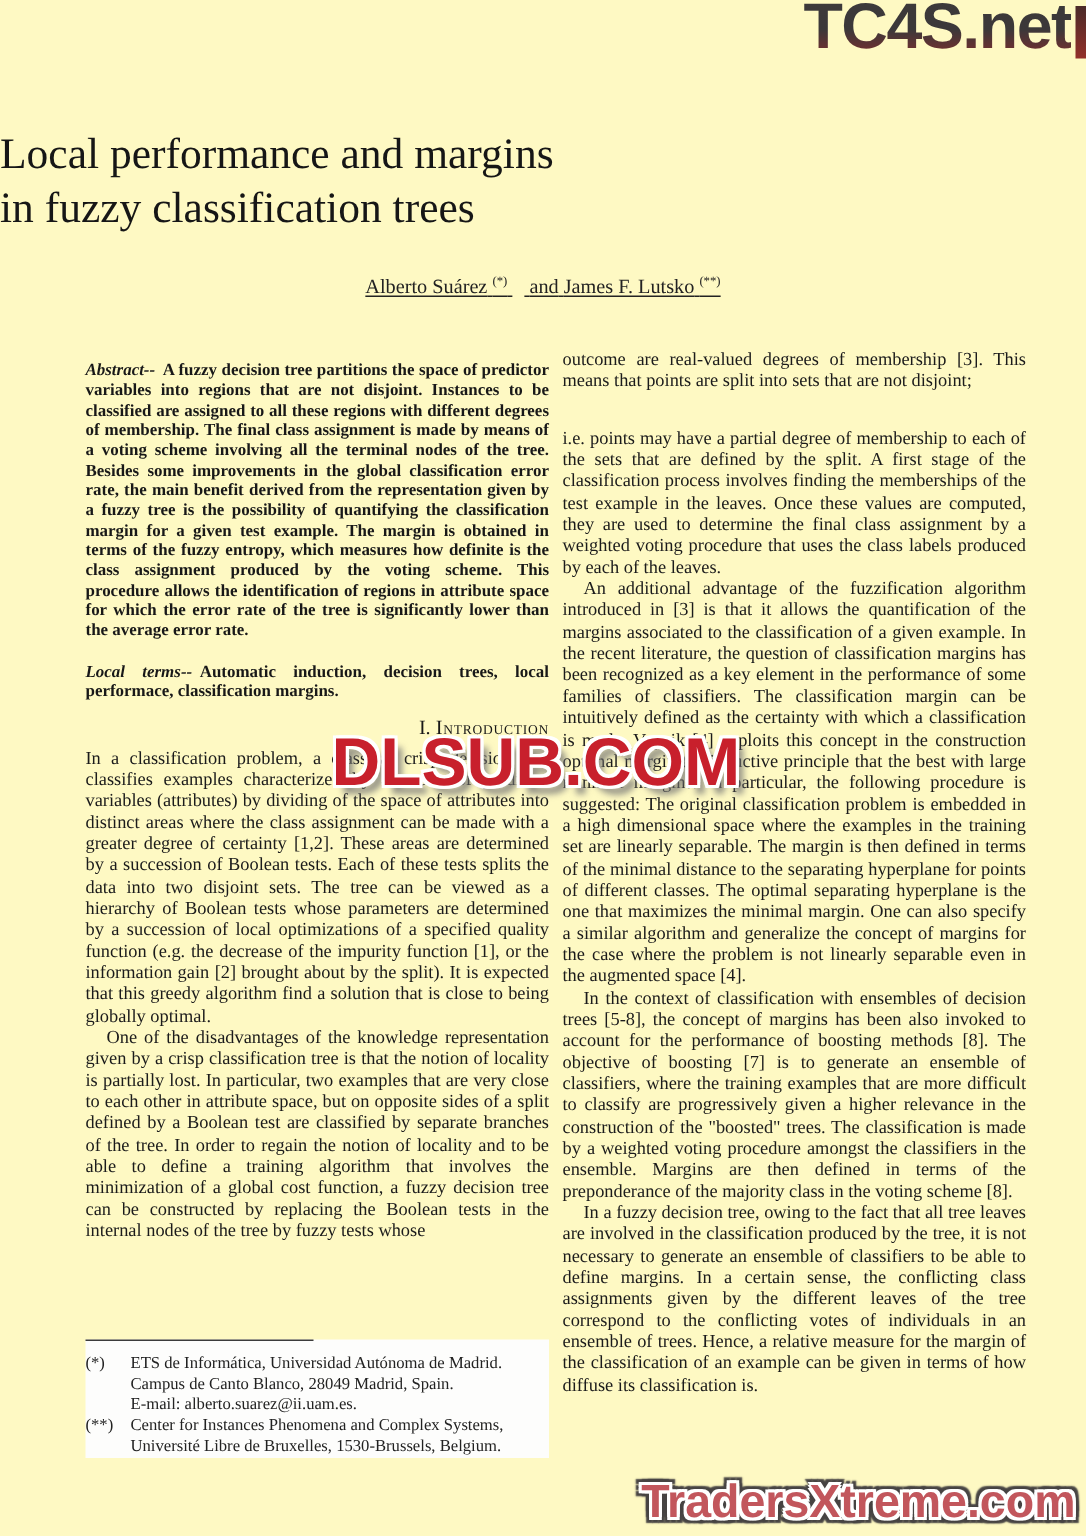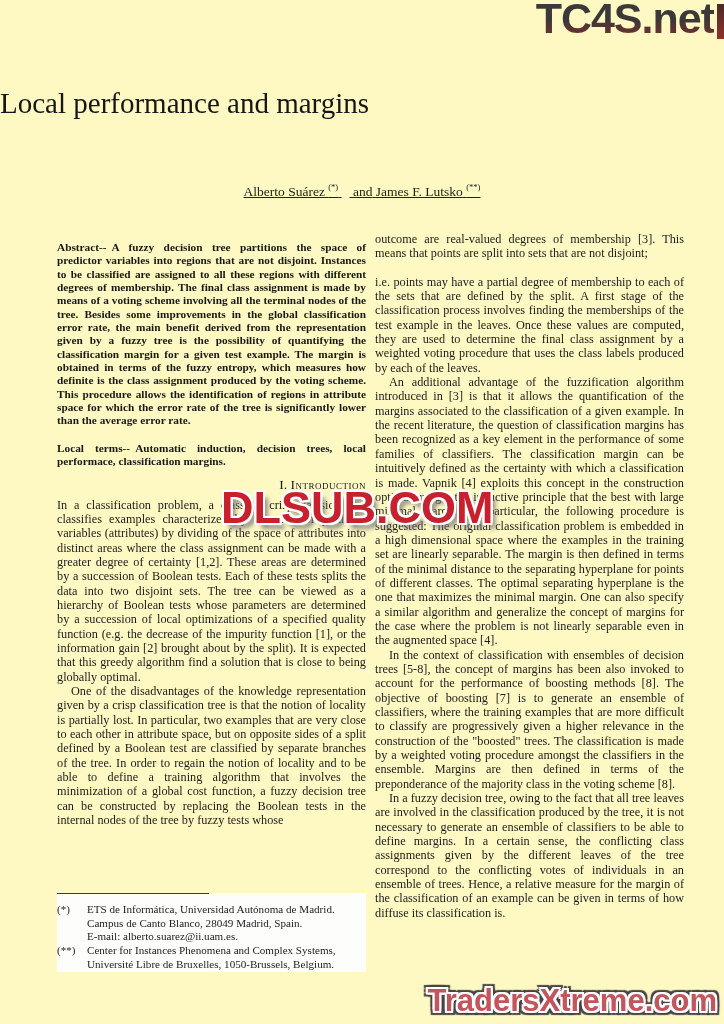"in fuzzy classification trees" div { html: none -> <div>in fuzzy classification trees</div> }
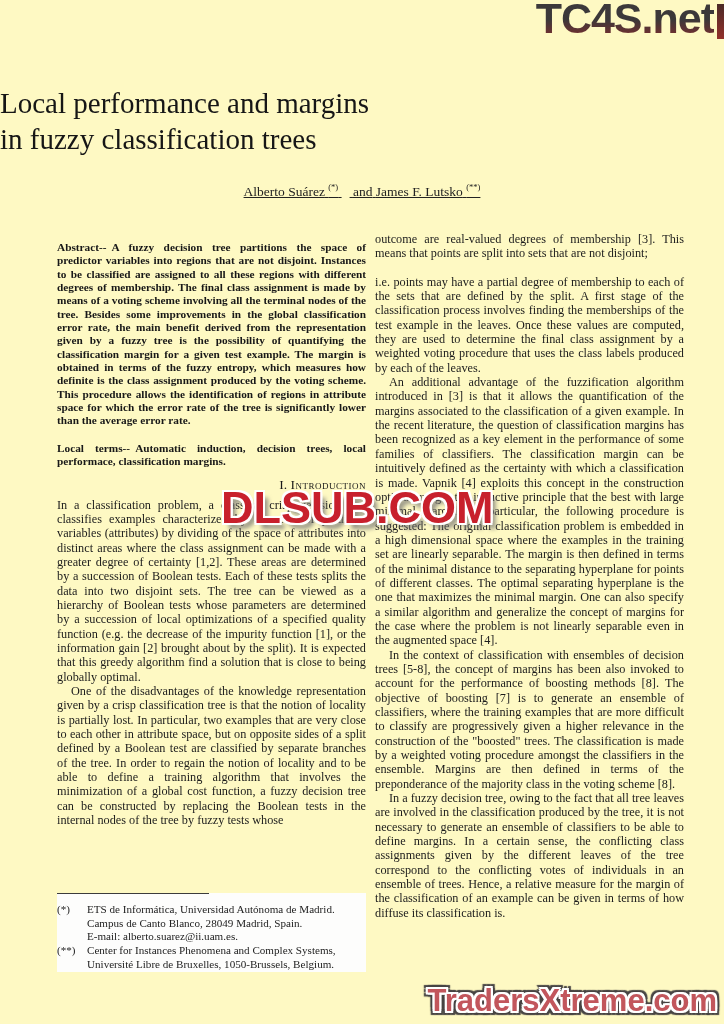"Abstract--" .lead-it { font-style: none -> italic }
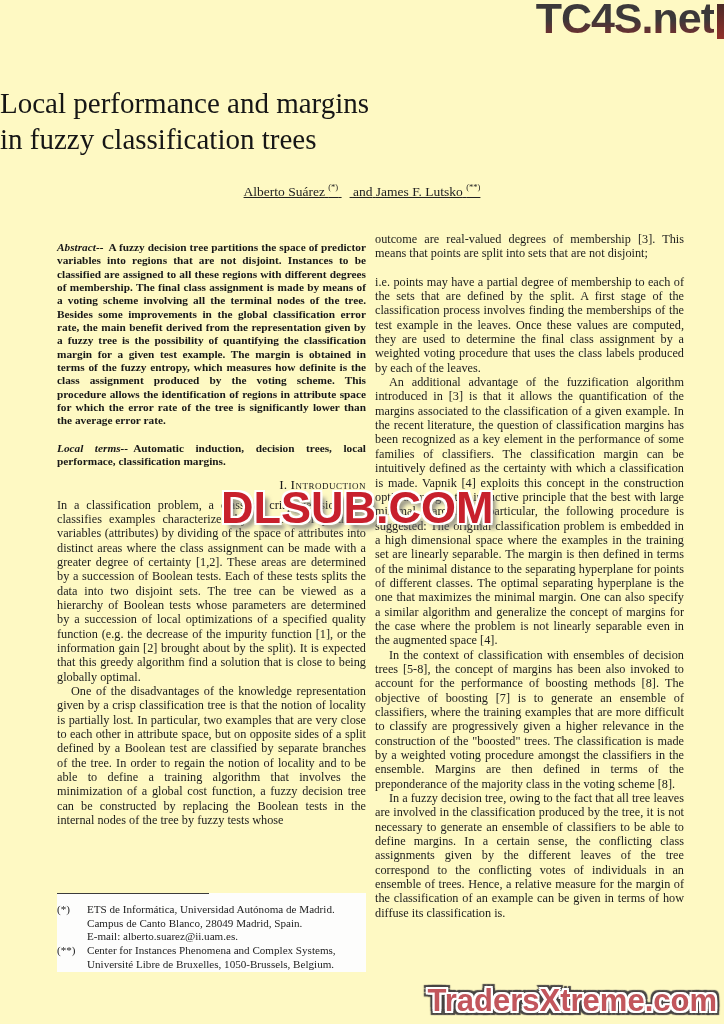"i.e. points may have a" .gap-top { margin-top: 14px -> 24px }
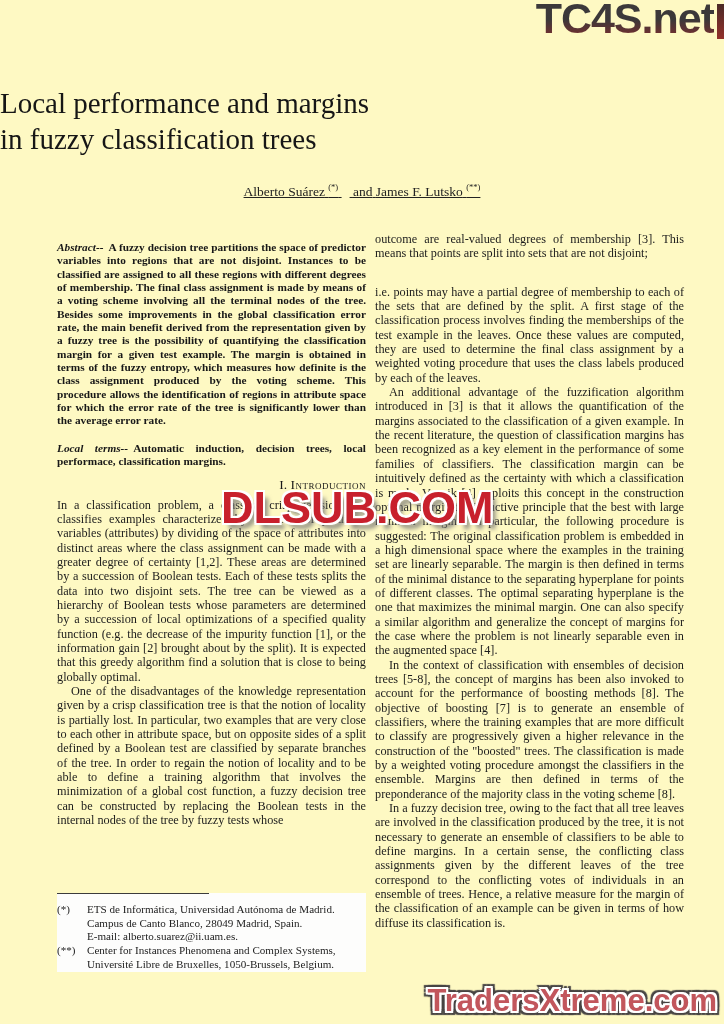"Université Libre de Bruxelles," span { text: 1050-Brussels -> 1530-Brussels }
